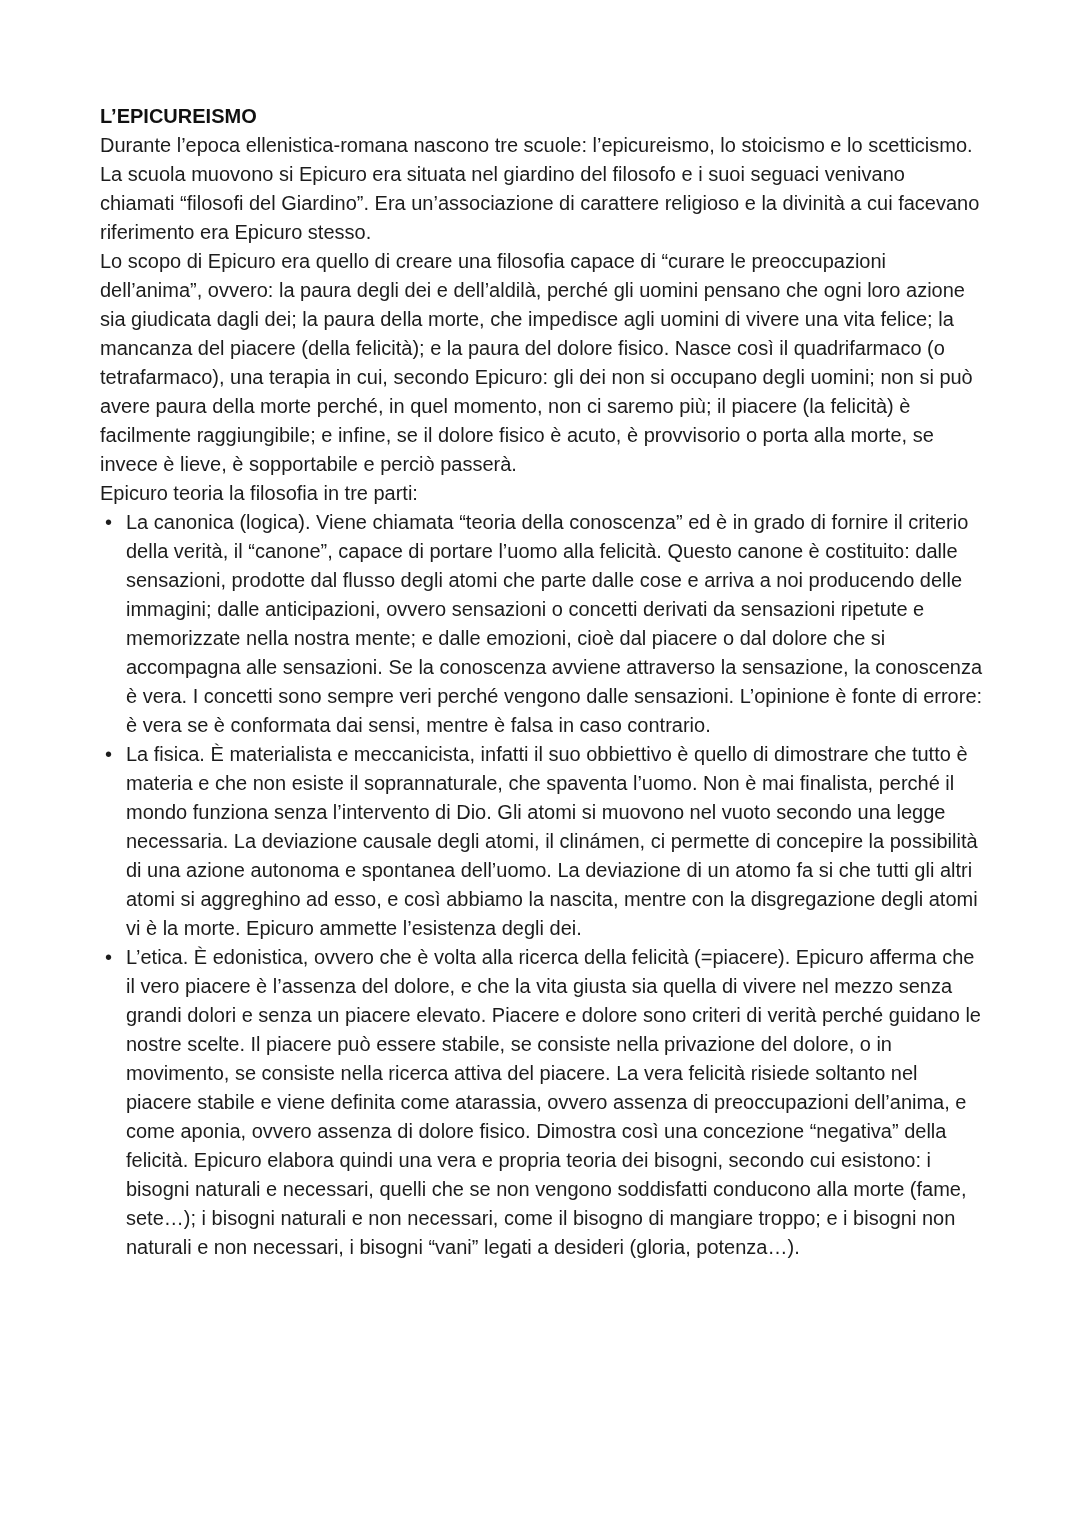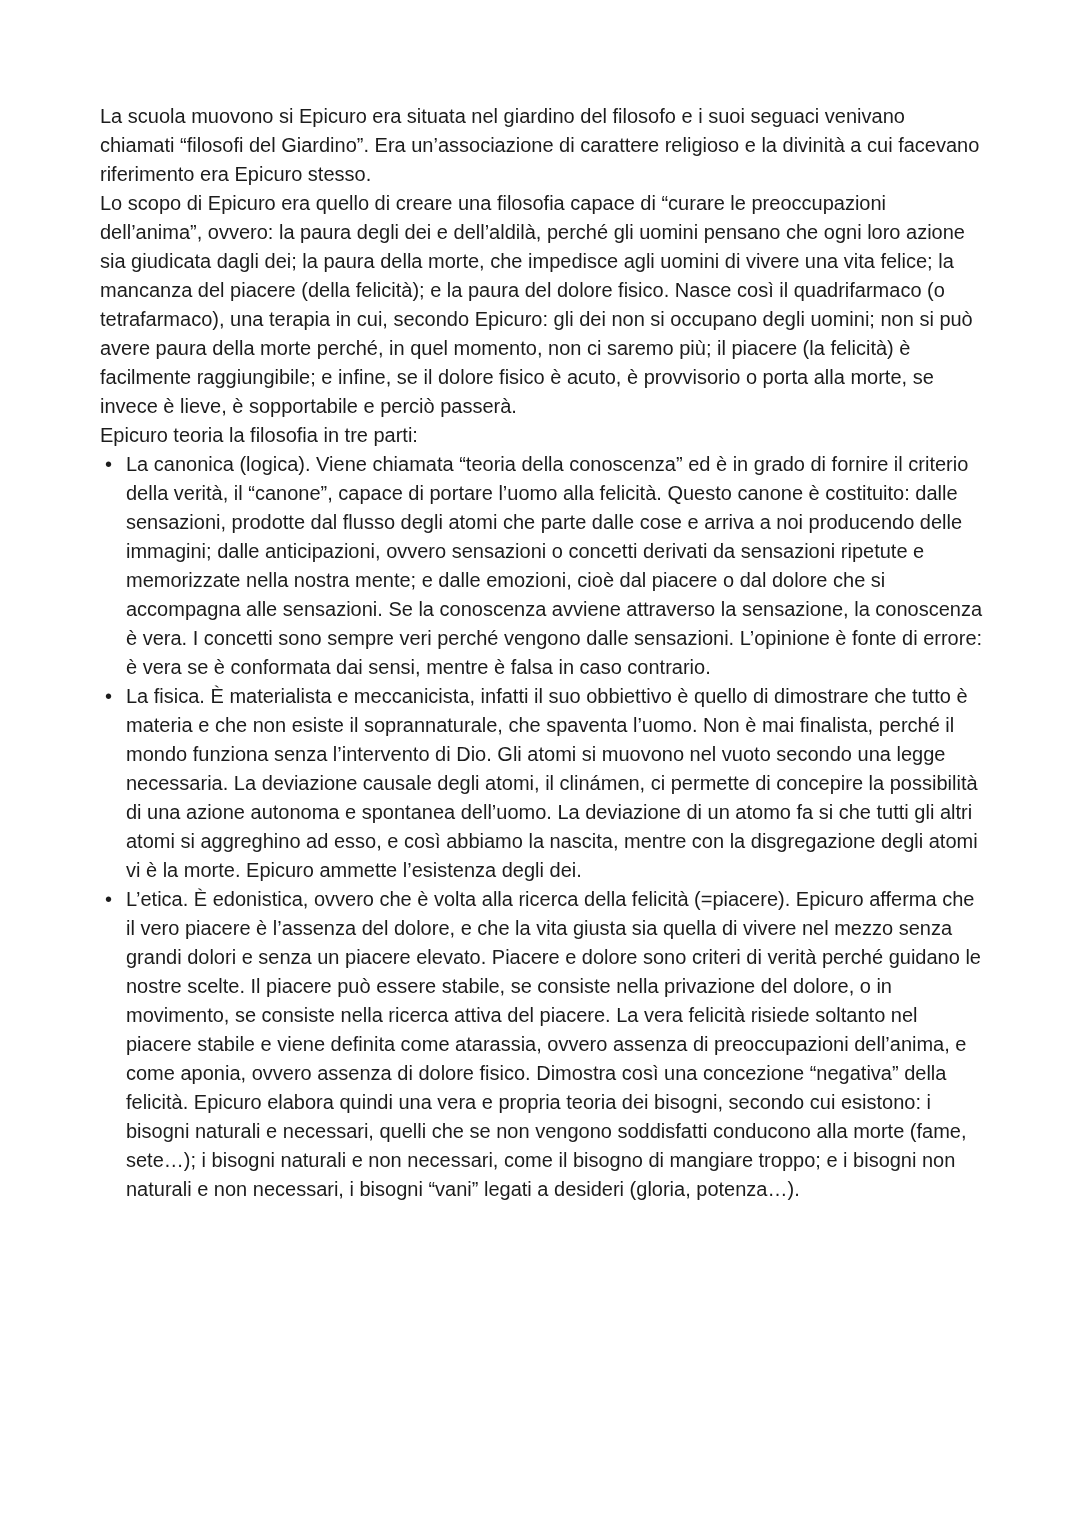"L’EPICUREISMO" h1.doc-title { html: none -> <h1>L’EPICUREISMO</h1> }
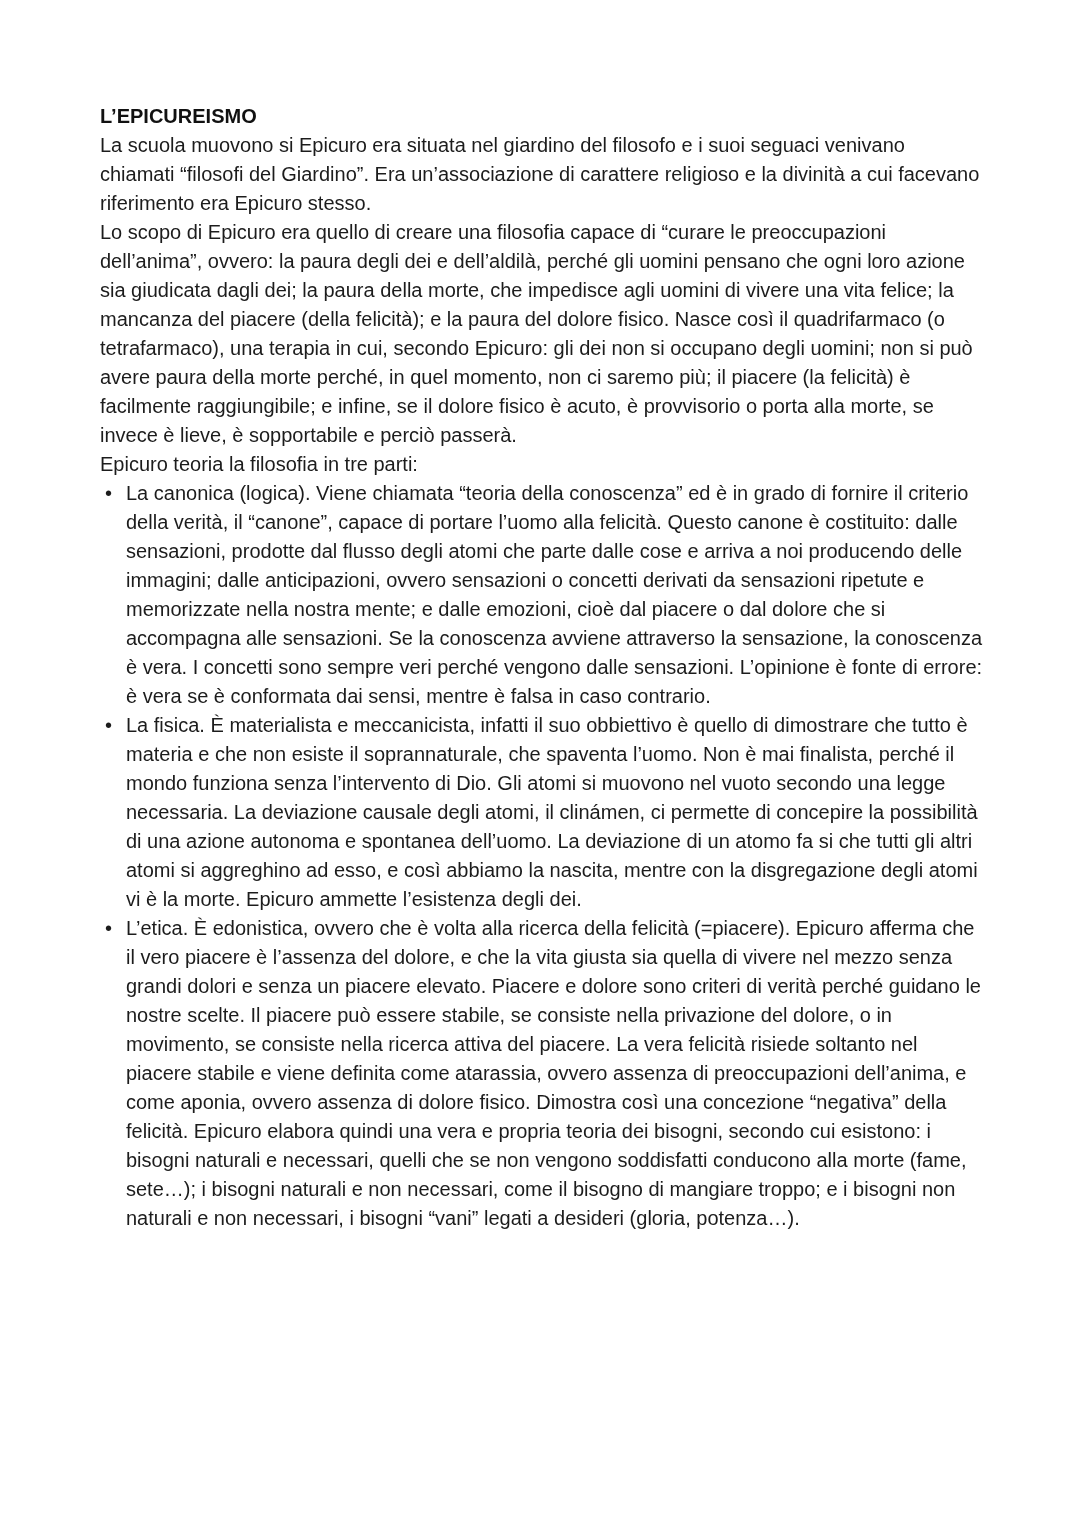"Durante l’epoca ellenistica-romana" p.doc-paragraph { html: none -> <p>Durante l’epoca ellenistica-romana nascono tre scuole: l’epicureismo, lo stoicismo e lo scetticismo.</p> }
